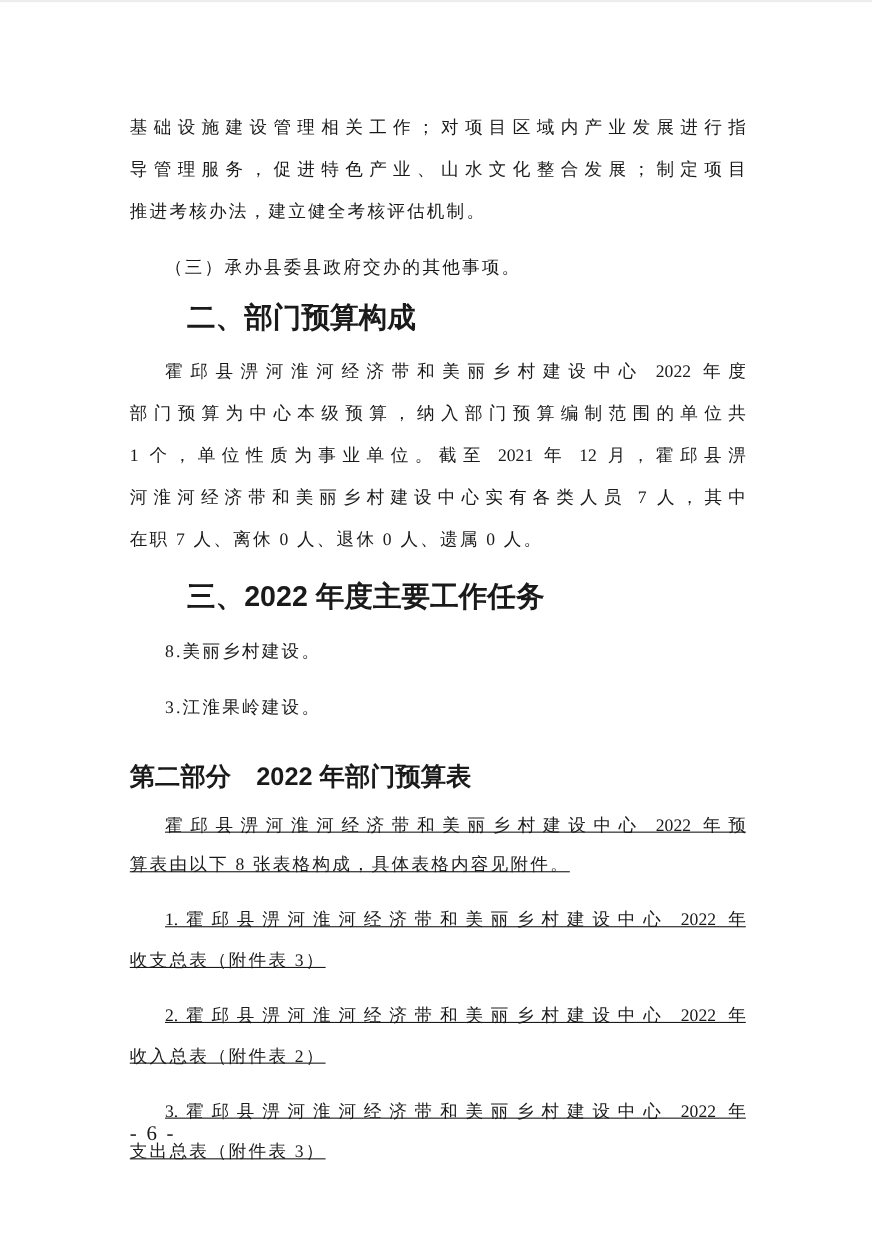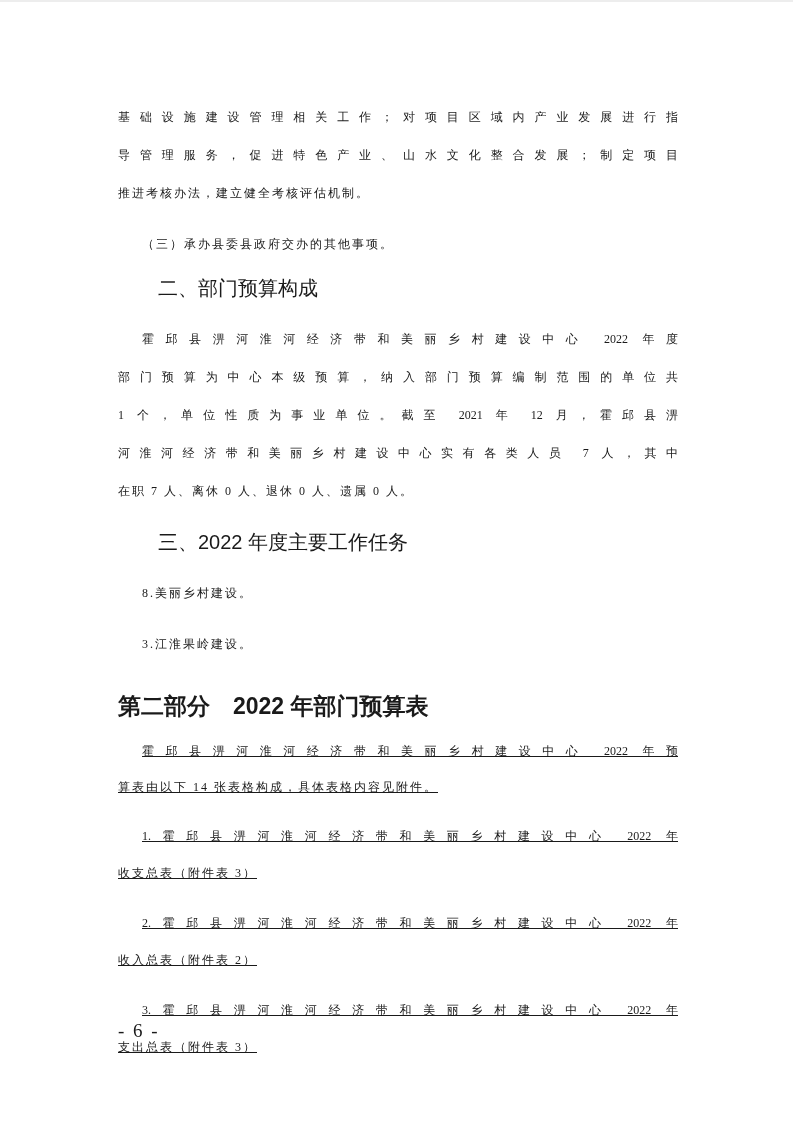"基础设施建设管理相关工作；对项目区域内产业发展进行指" .line { font-size: 12px -> 16px }
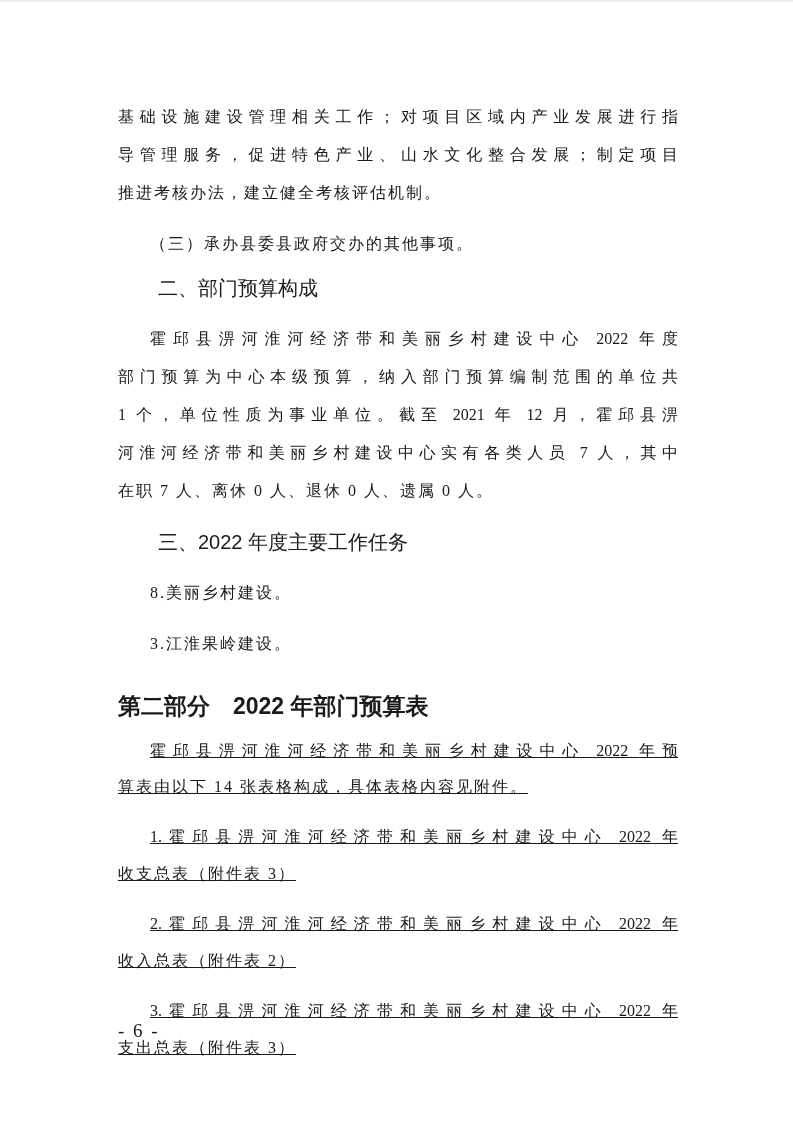"二、部门预算构成" .sec-heading { font-size: 20px -> 26px; font-weight: normal -> bold }
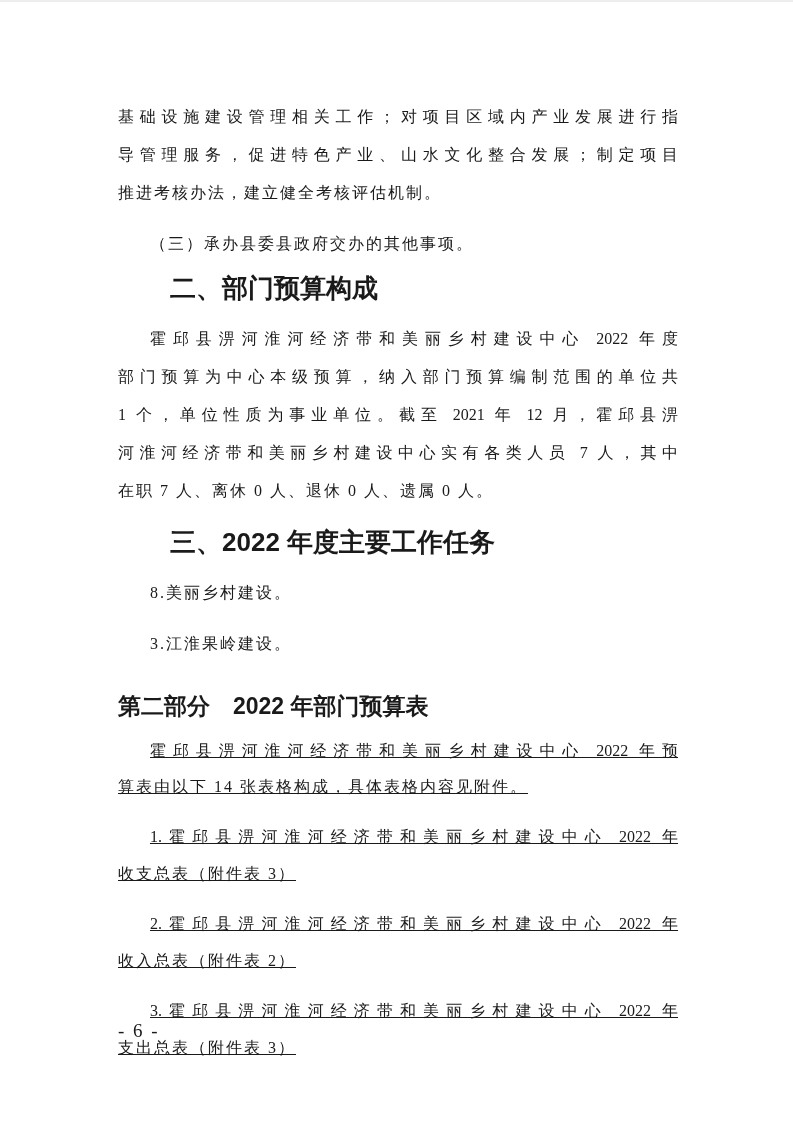"算表由以下 14 张表格构成，具体表格内容见附件。" div.line { text: 14 -> 8 }
